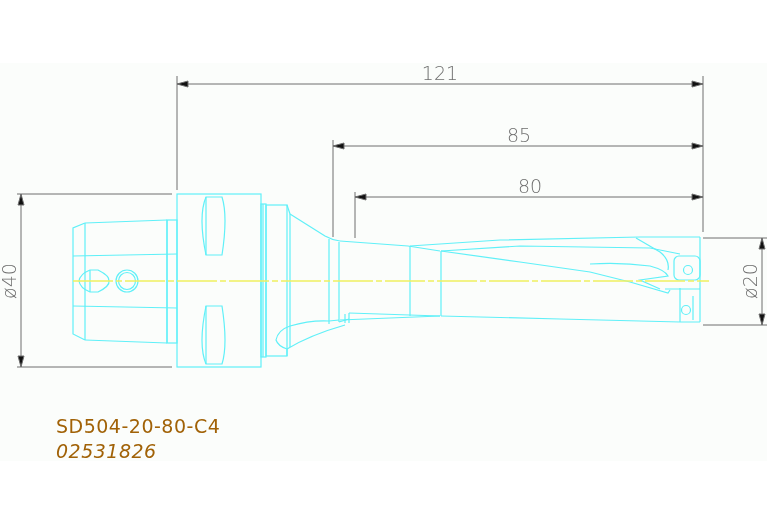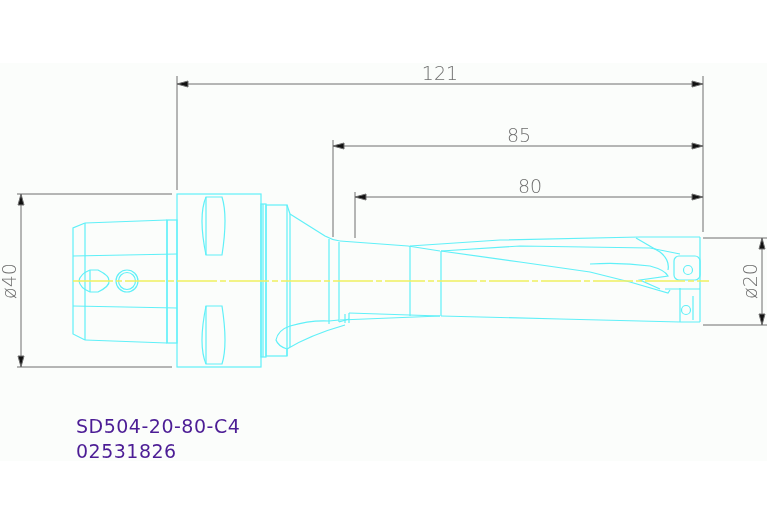"SD504-20-80-C4" .label { color: #4c1d95 -> #a16207; left: 76px -> 56px }
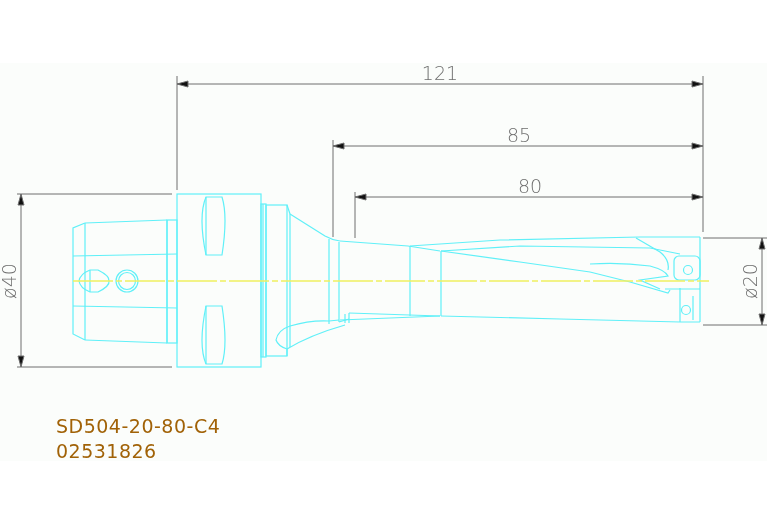"02531826" div.label { font-style: none -> italic }
